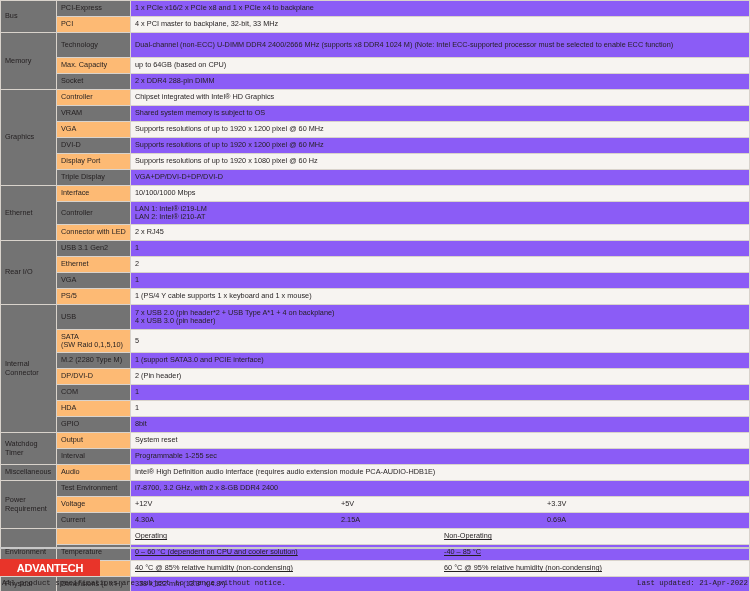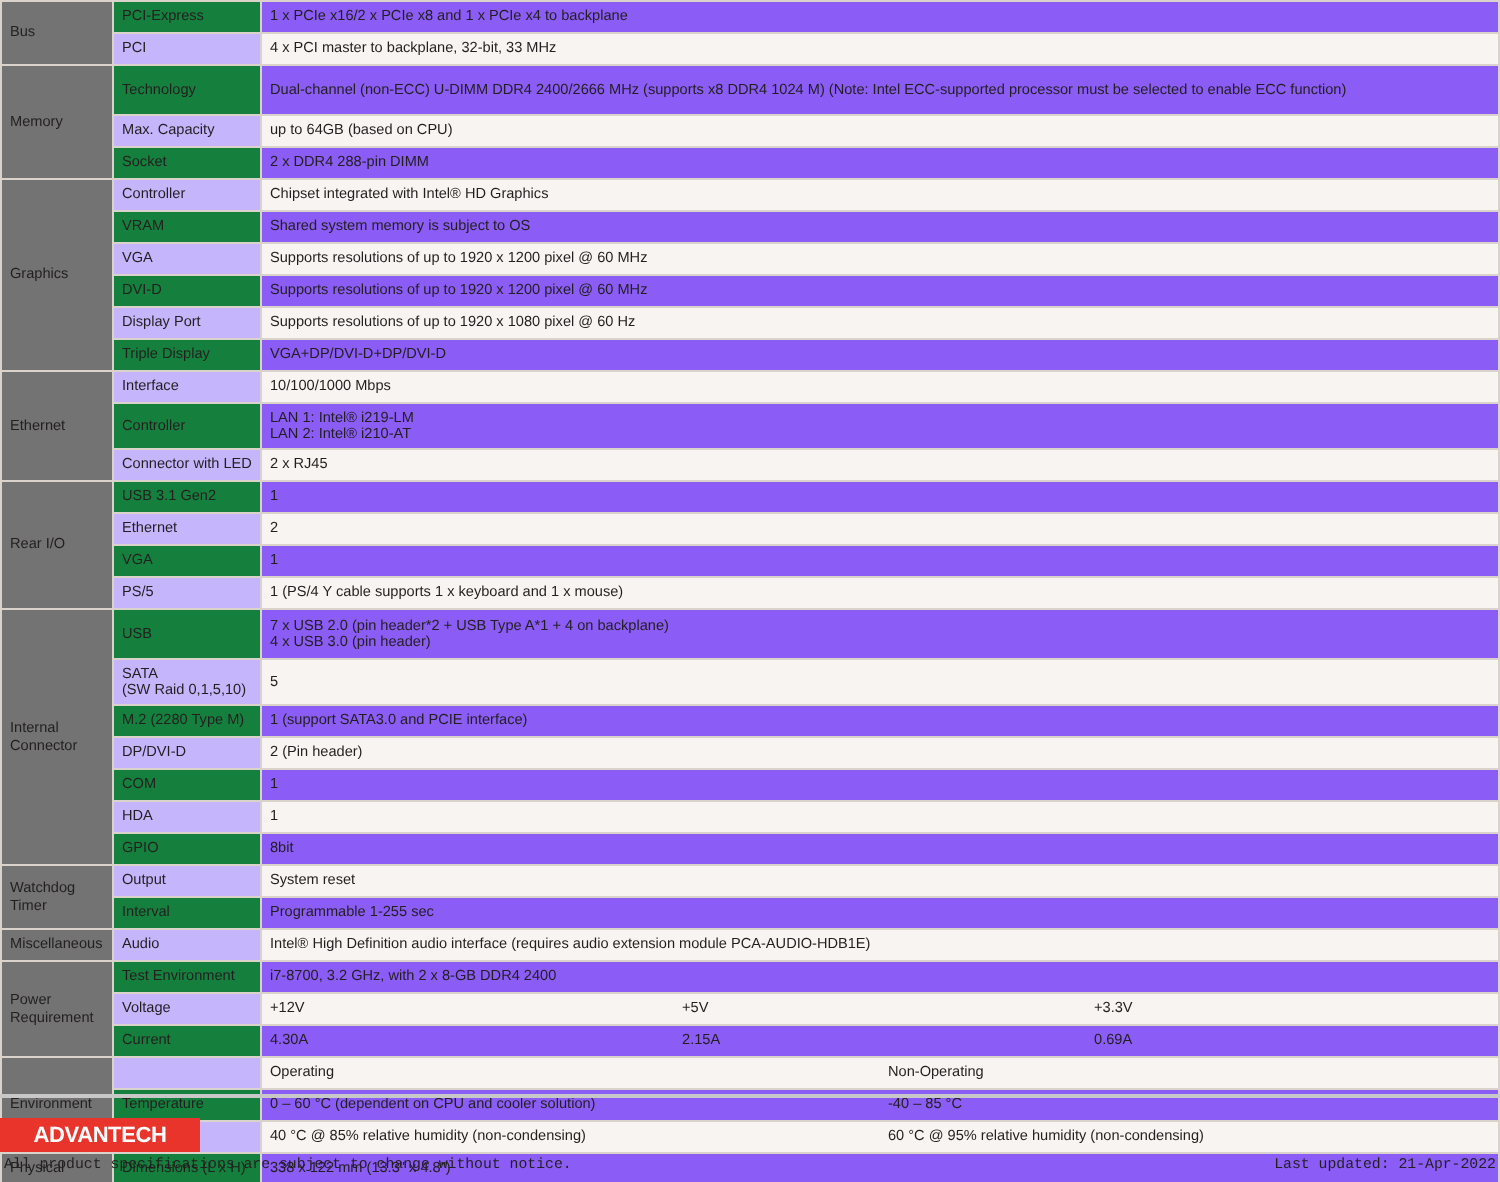"PCI-Express" td.sub { background: #15803d -> #737373 }
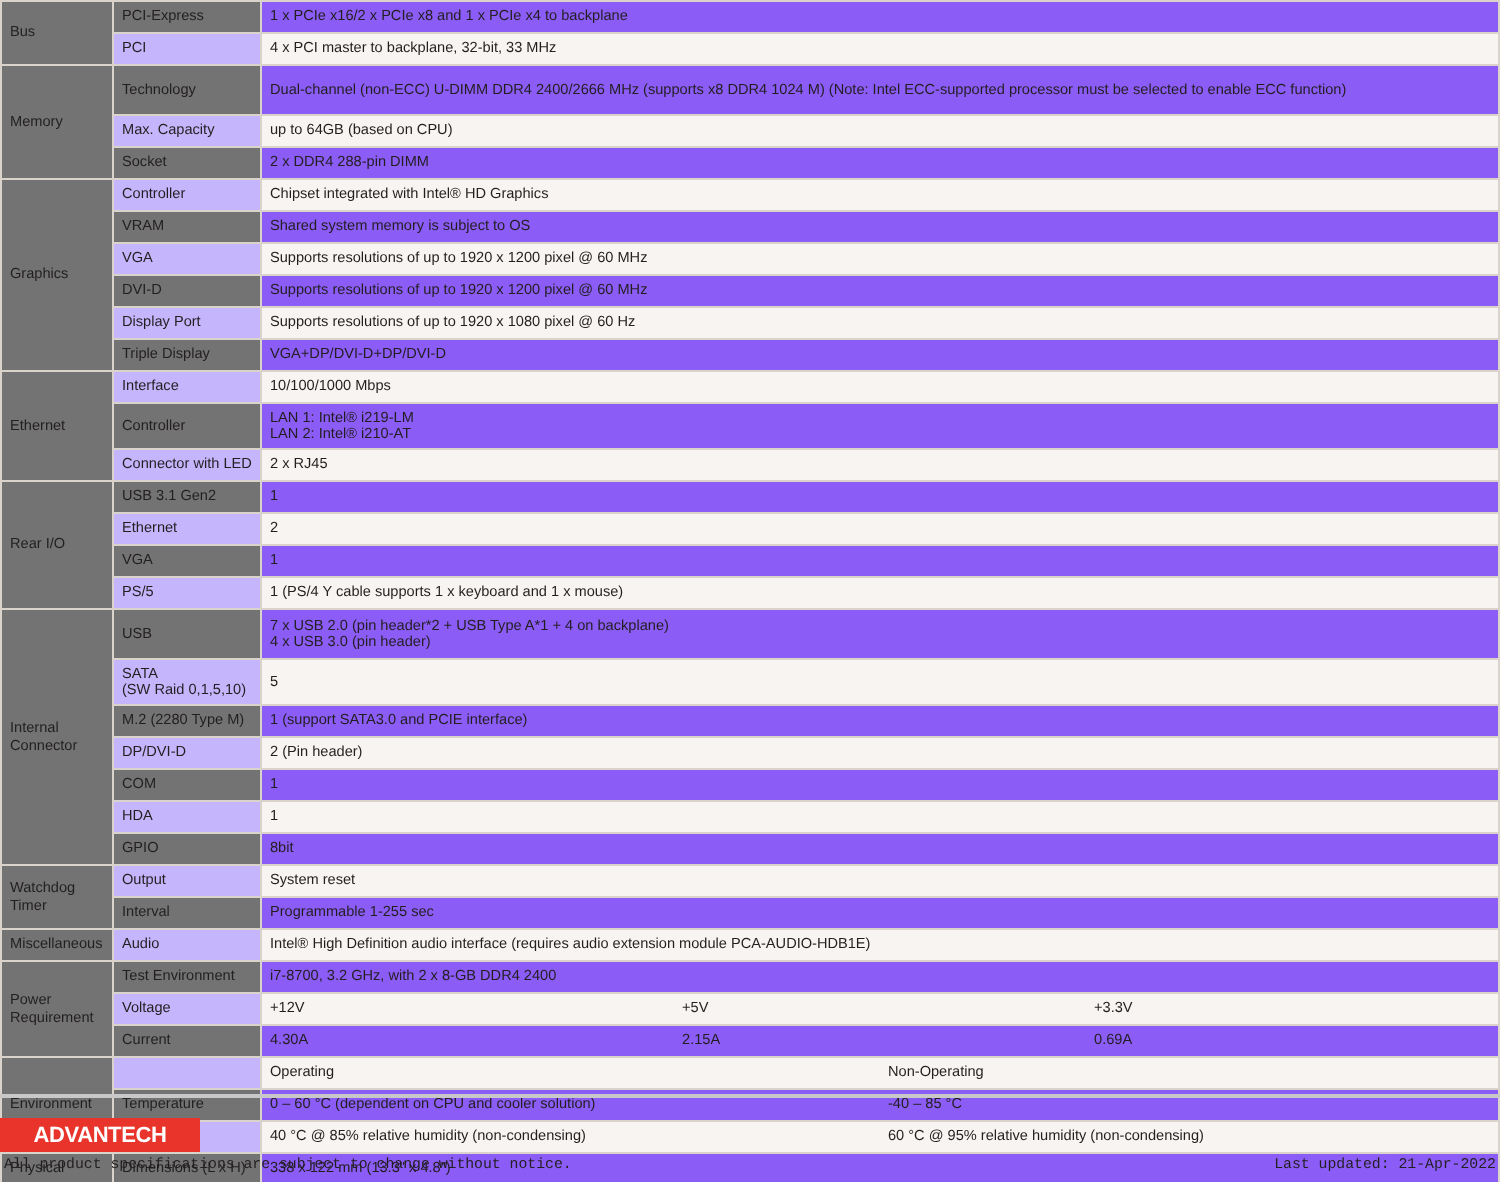"PCI" tr.alt td.sub { background: #c4b5fd -> #fdba74 }
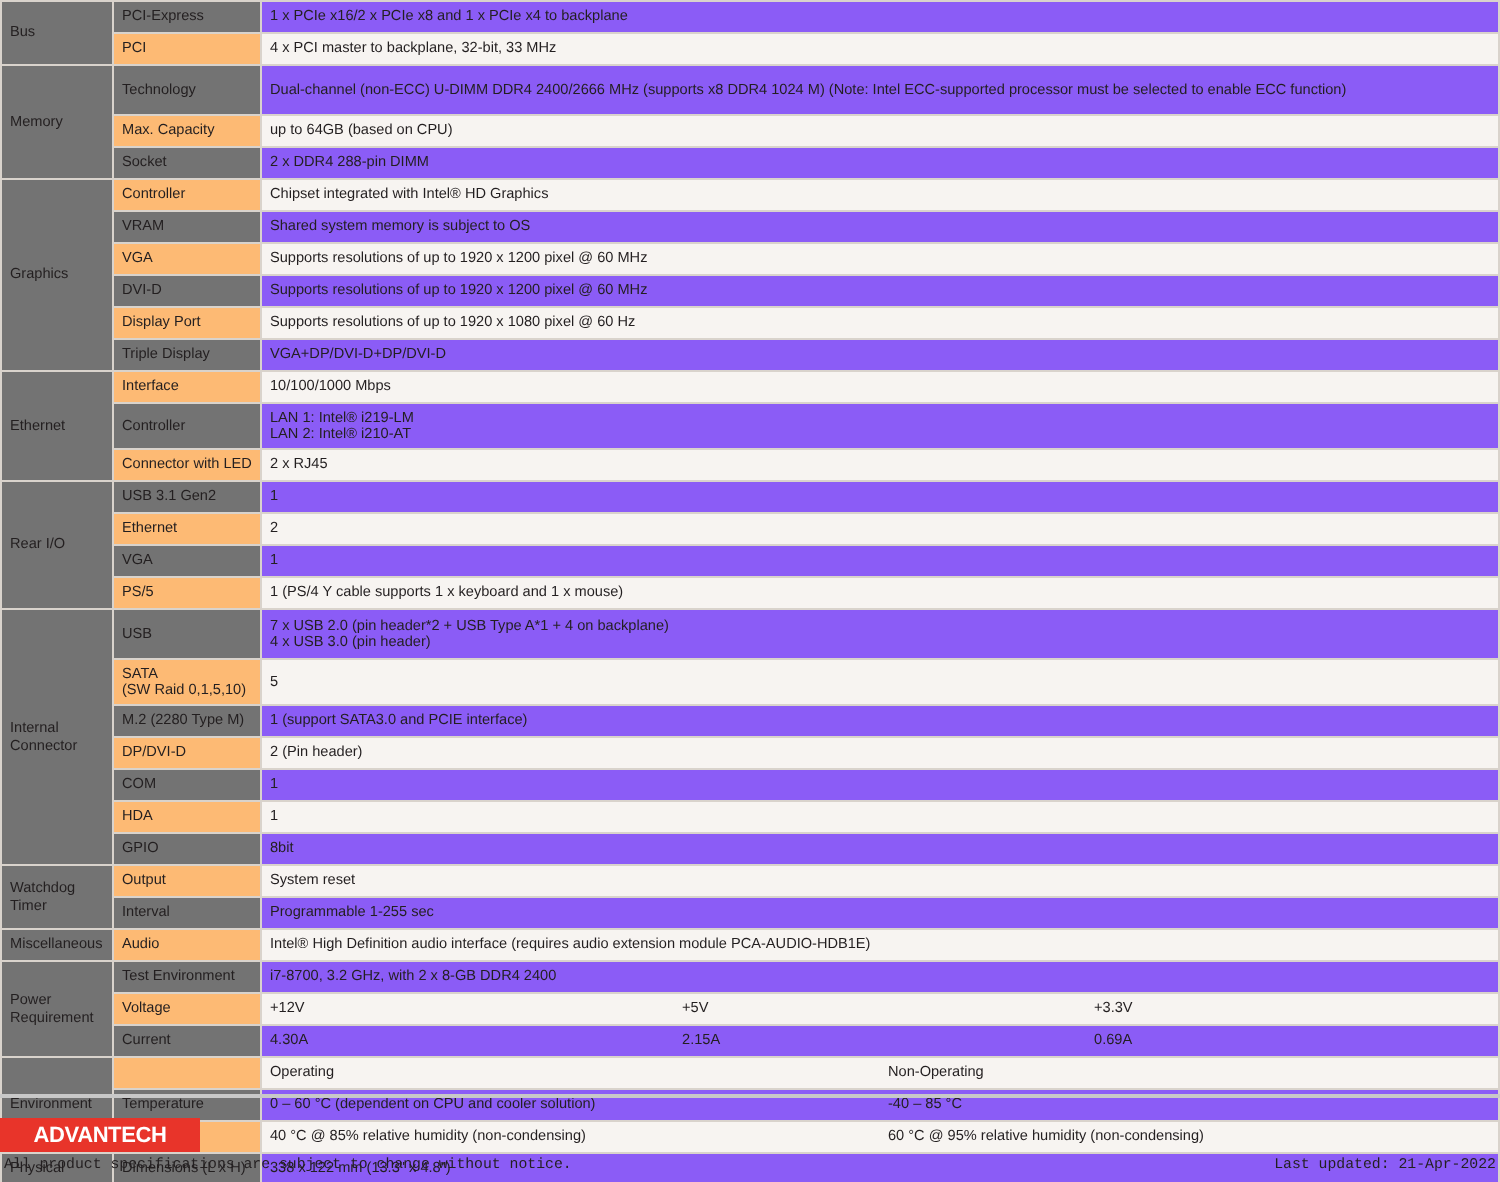"Operating" .c2 > div { text-decoration: none -> underline }
